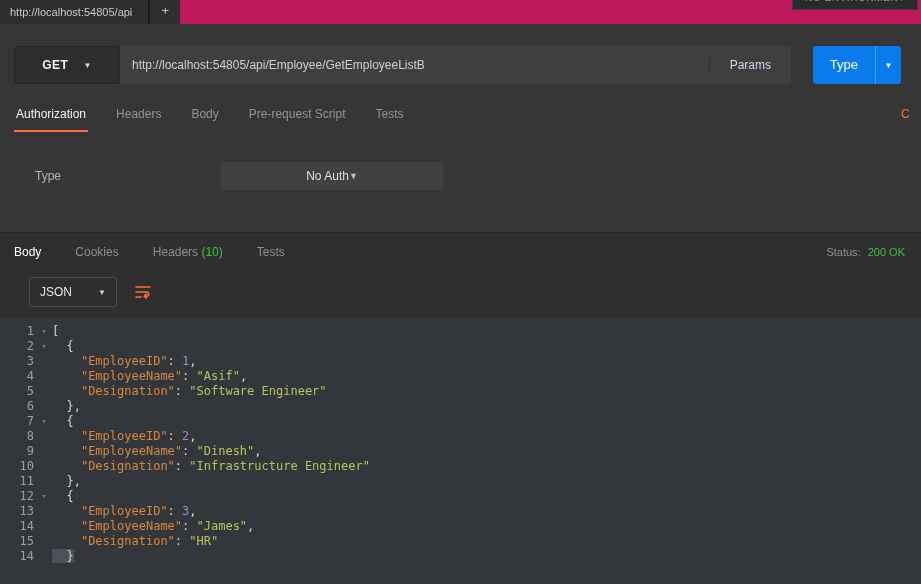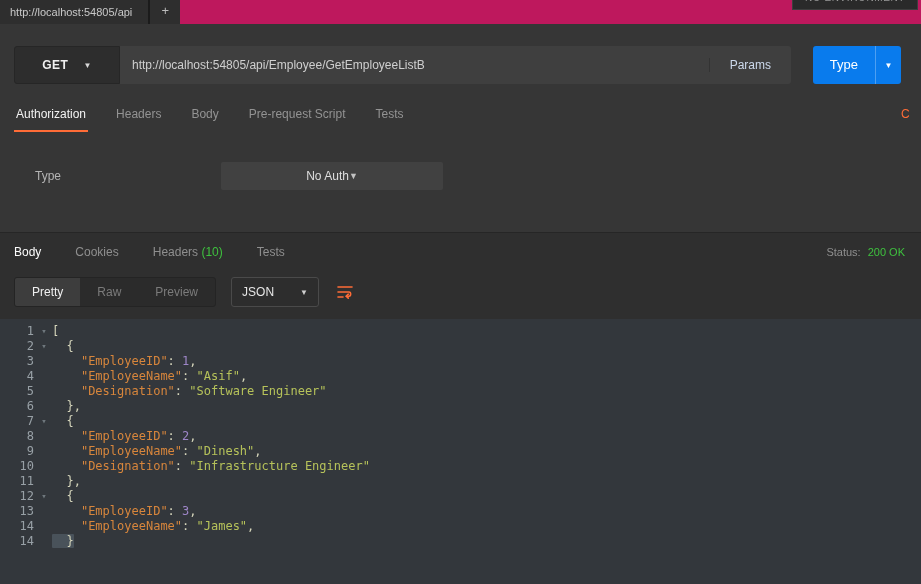"Pretty" div.seg { html: <div> <span>Pretty</span> <span>Raw</span> <span>Preview</span> </div> -> none }
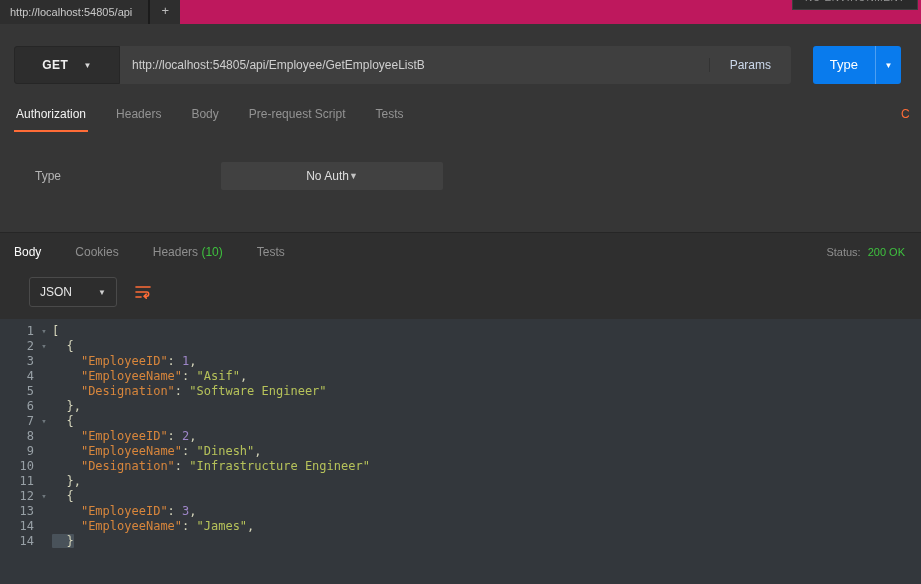"15" div.code-line { html: none -> <div><span>15</span><span></span><span><span> </span><span>"Designation"</span><span>: </span><span>"HR"</span></span></div> }
